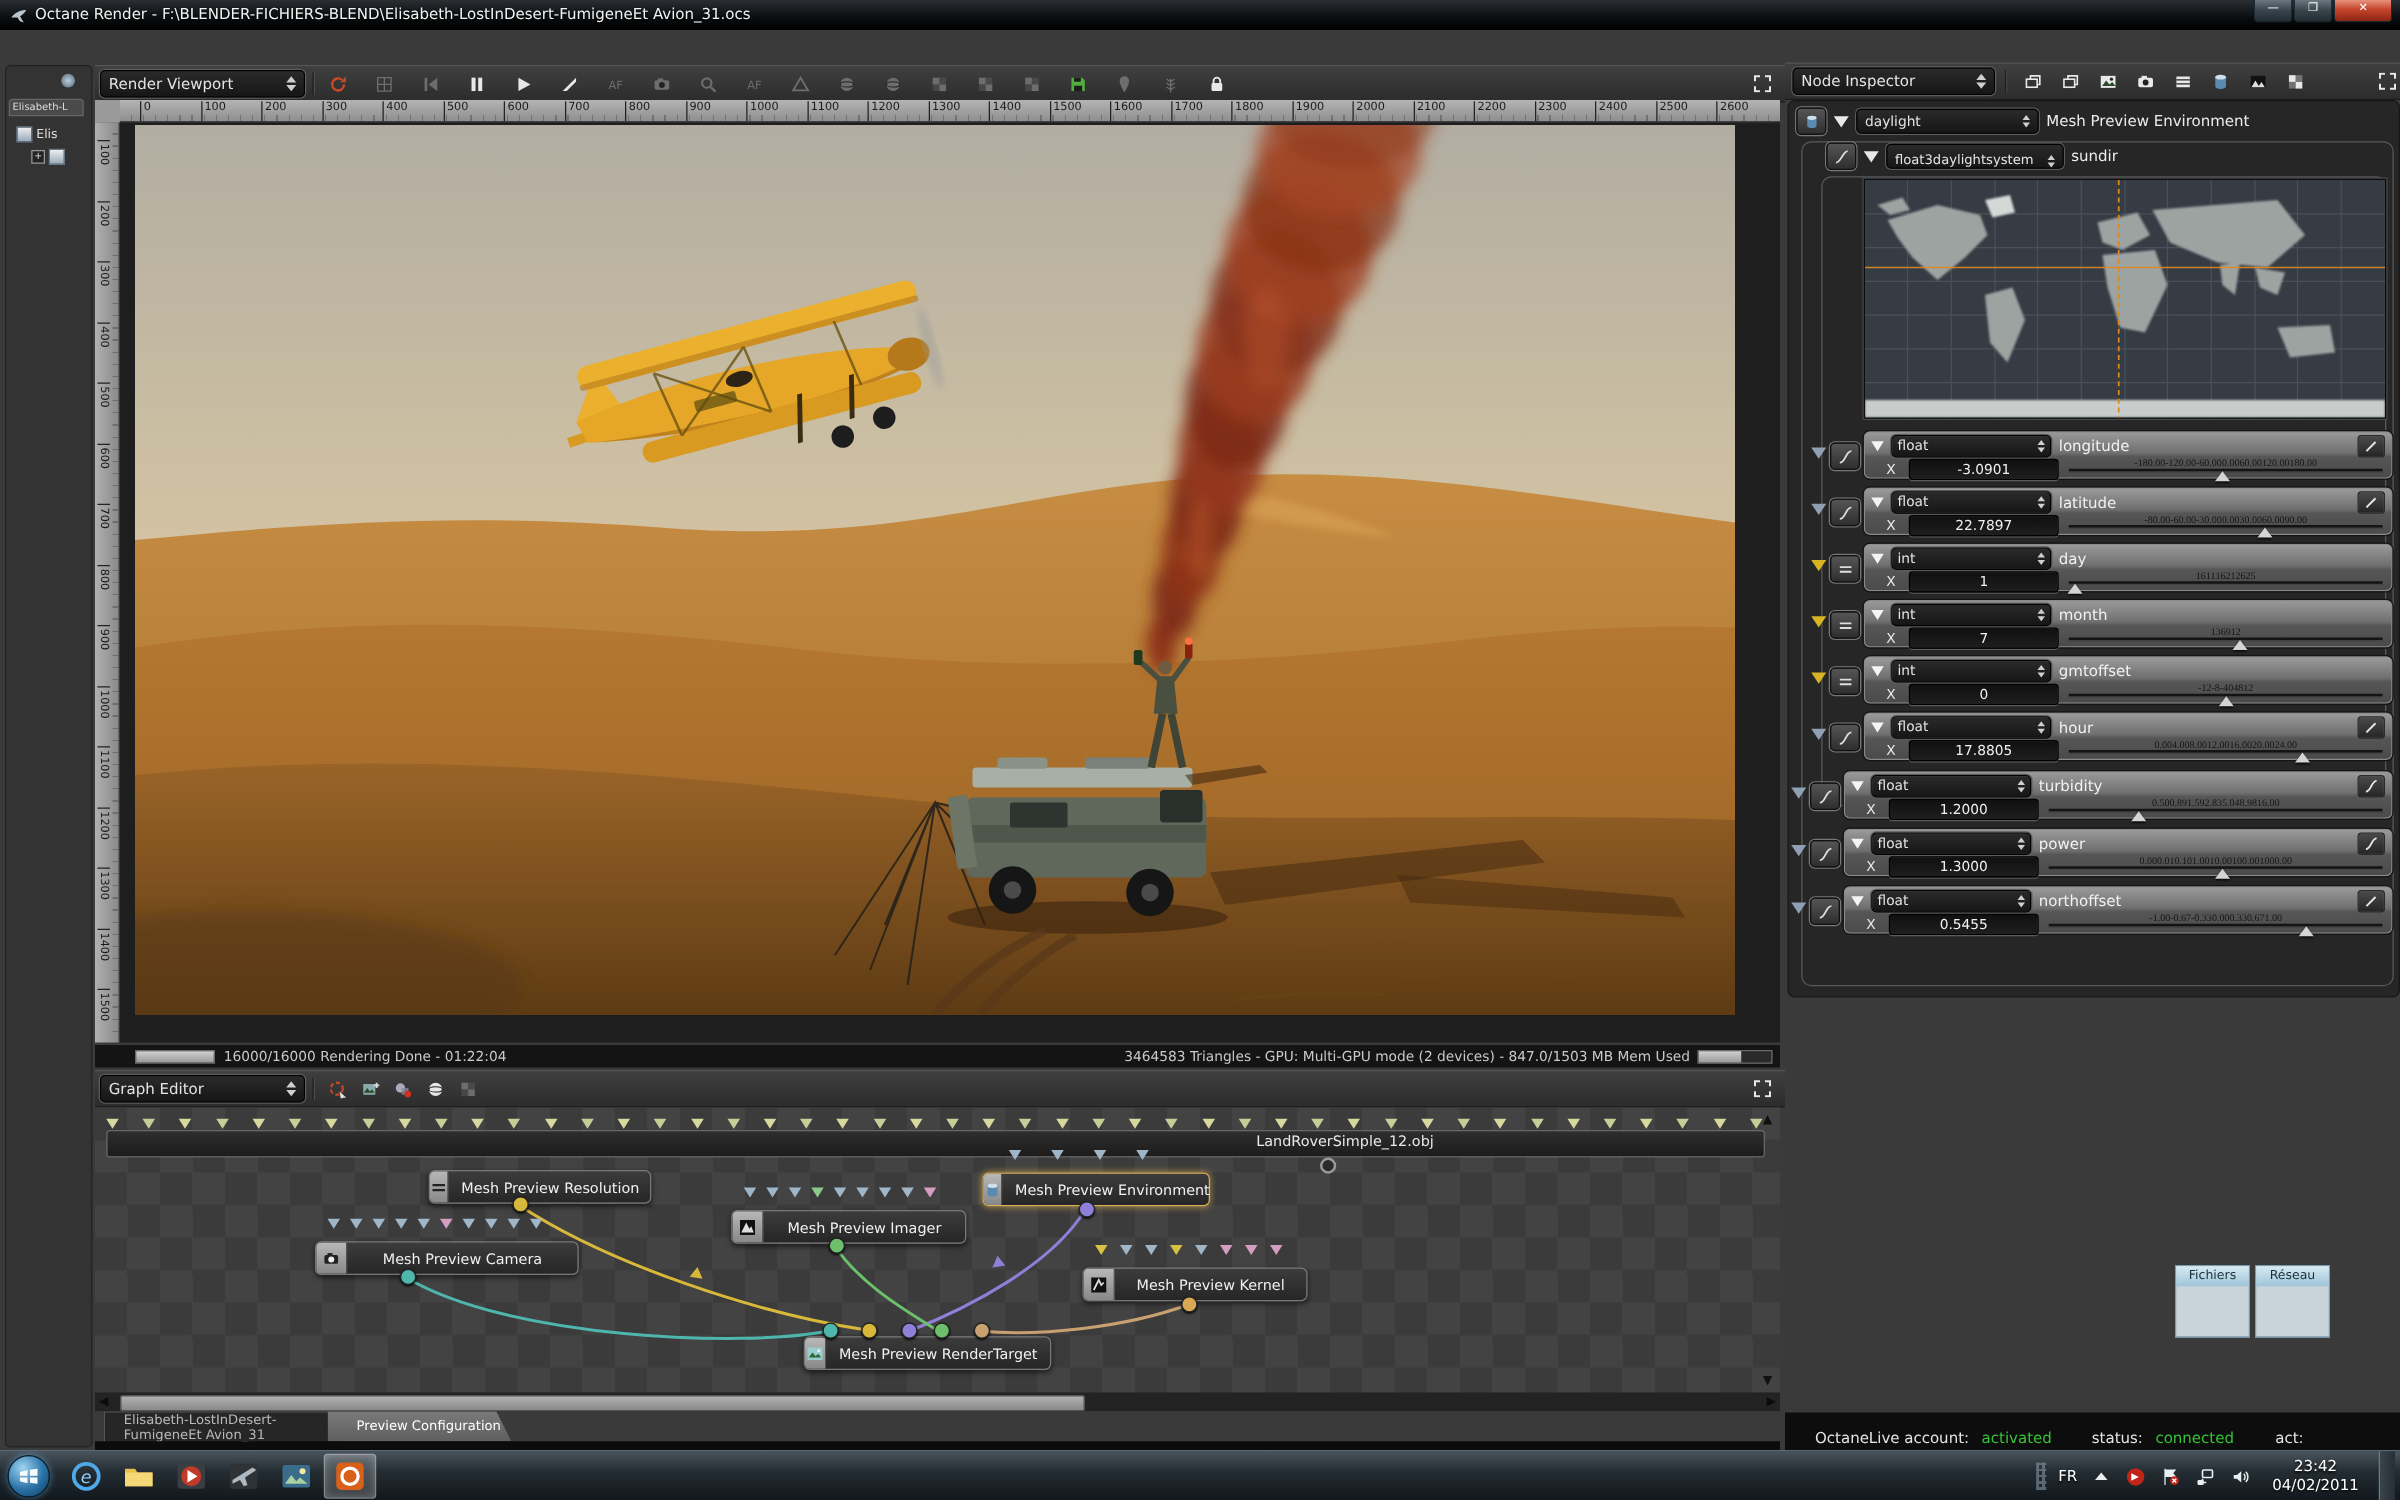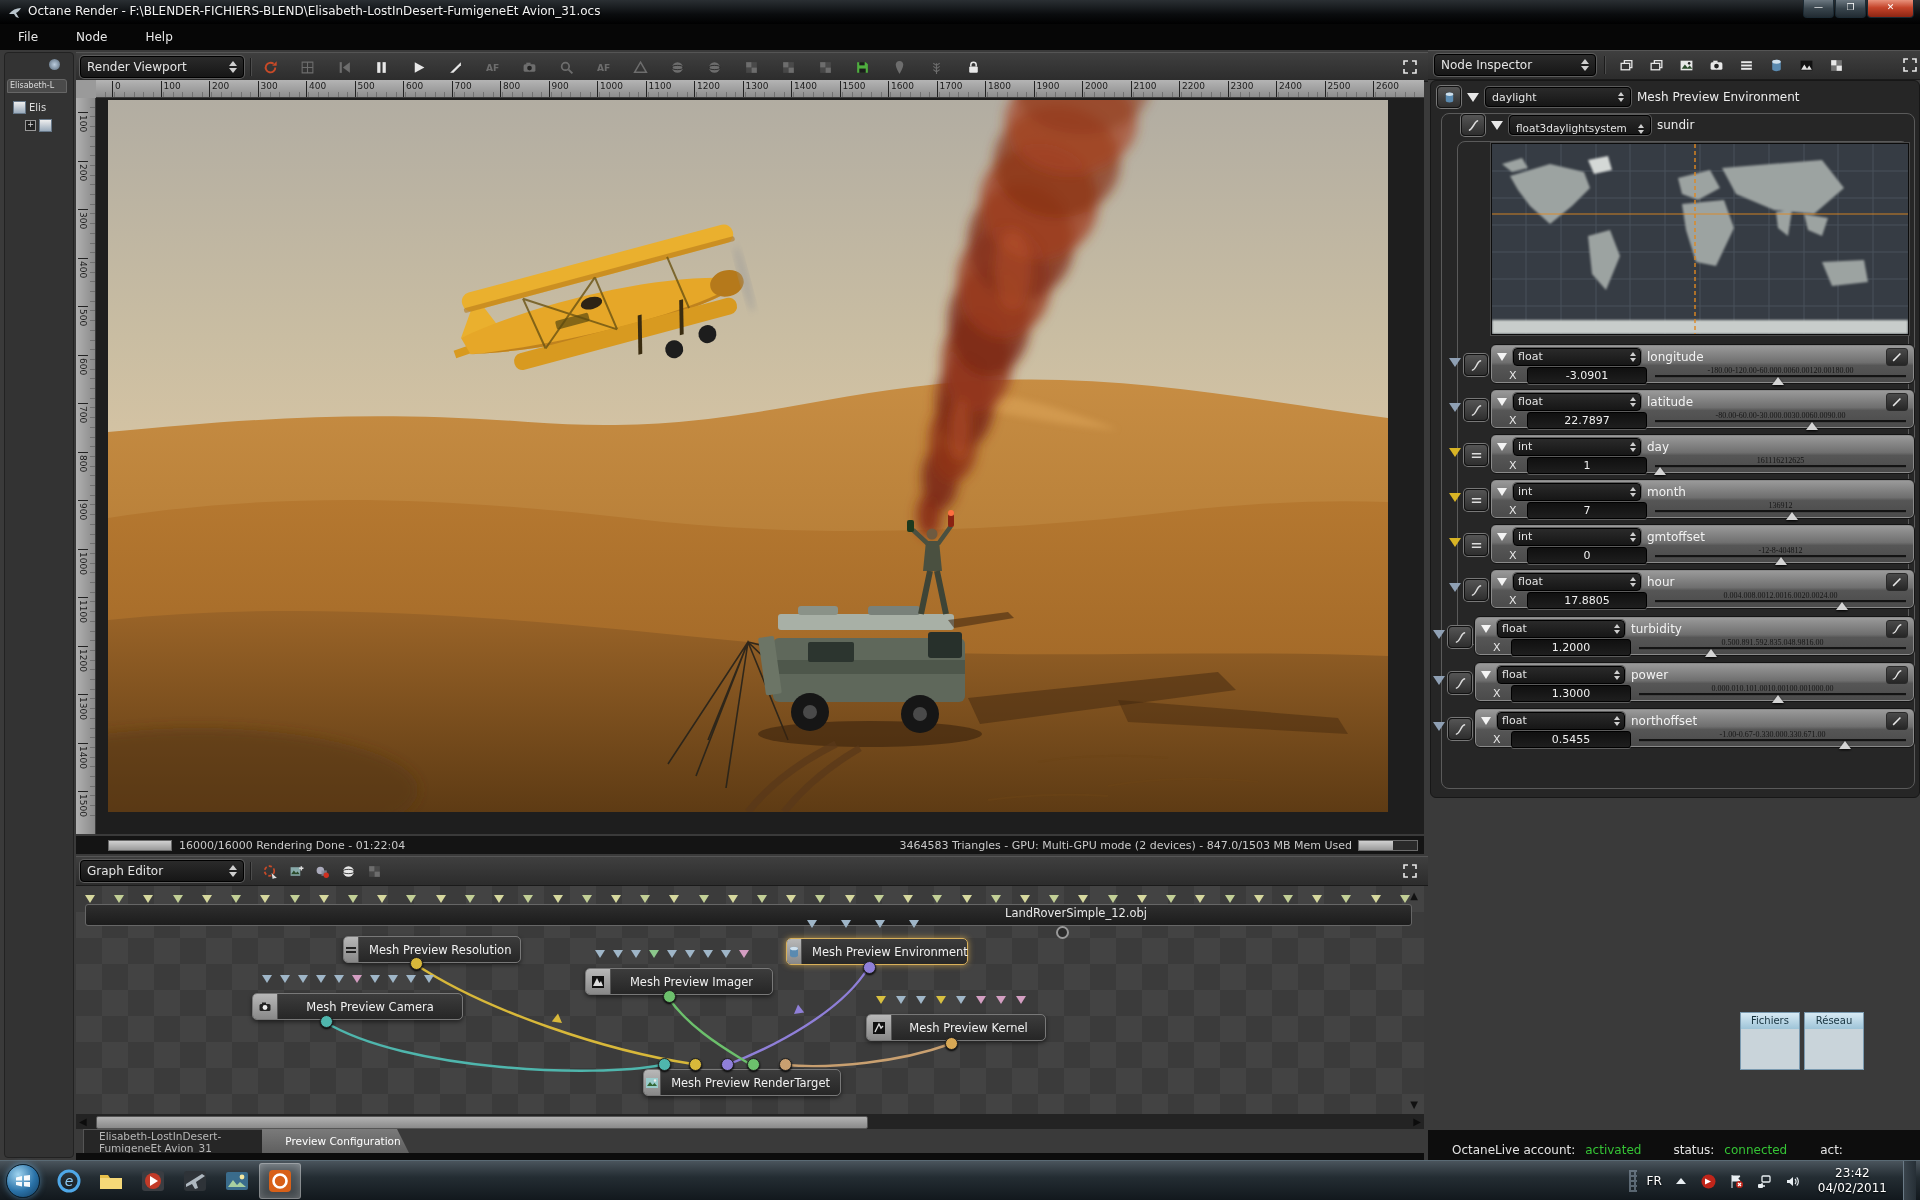"File" div.abs { html: <div> <span>File</span> <span>Node</span> <span>Help</span> </div> -> none }
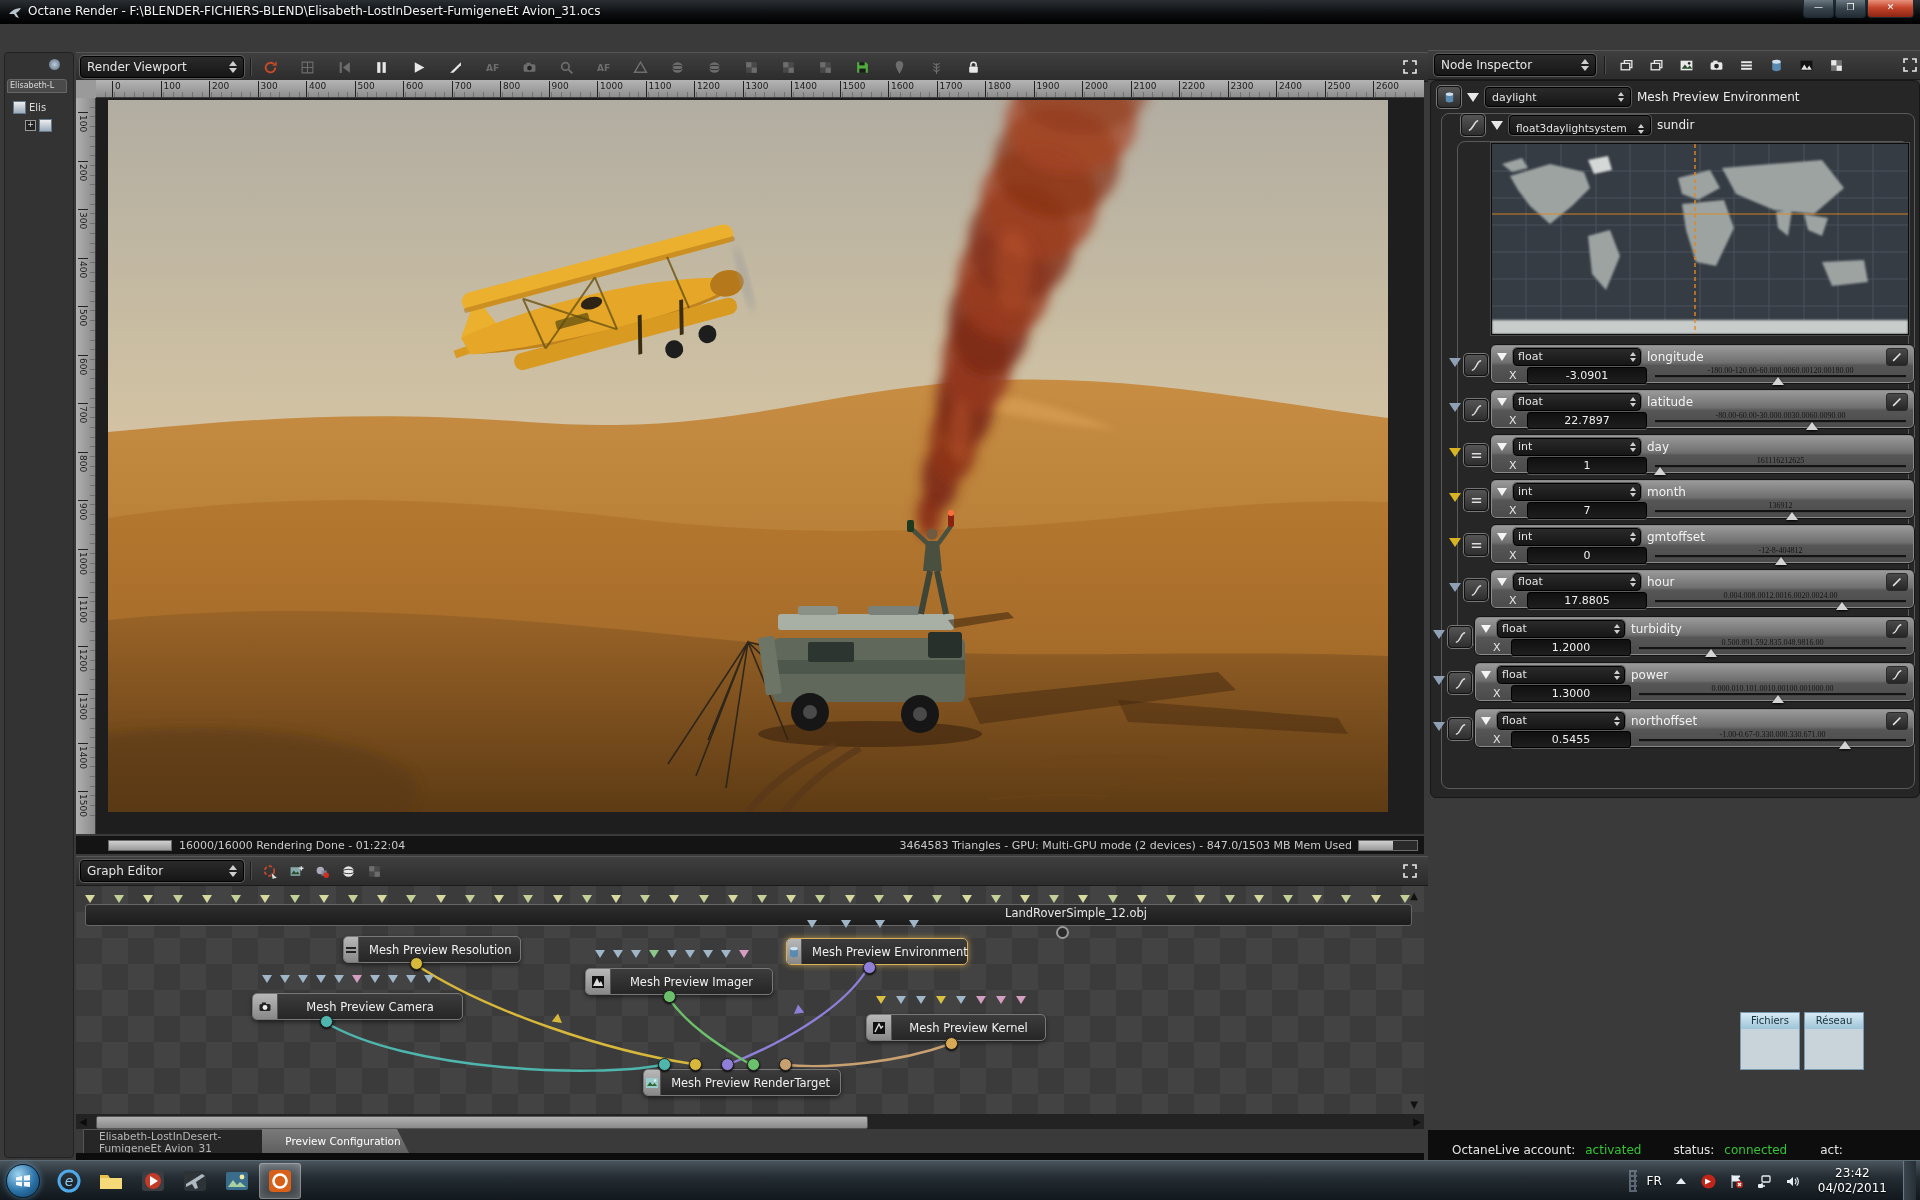"AF" span { font-weight: bold -> none }
